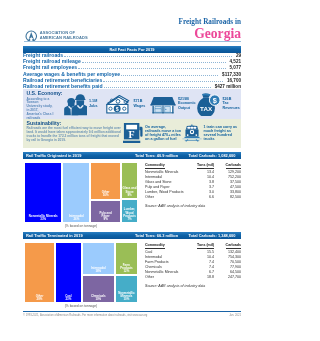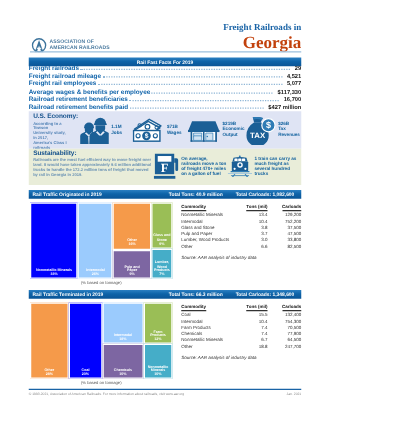"Georgia" #state { color: #c2410c -> #ec4899 }
